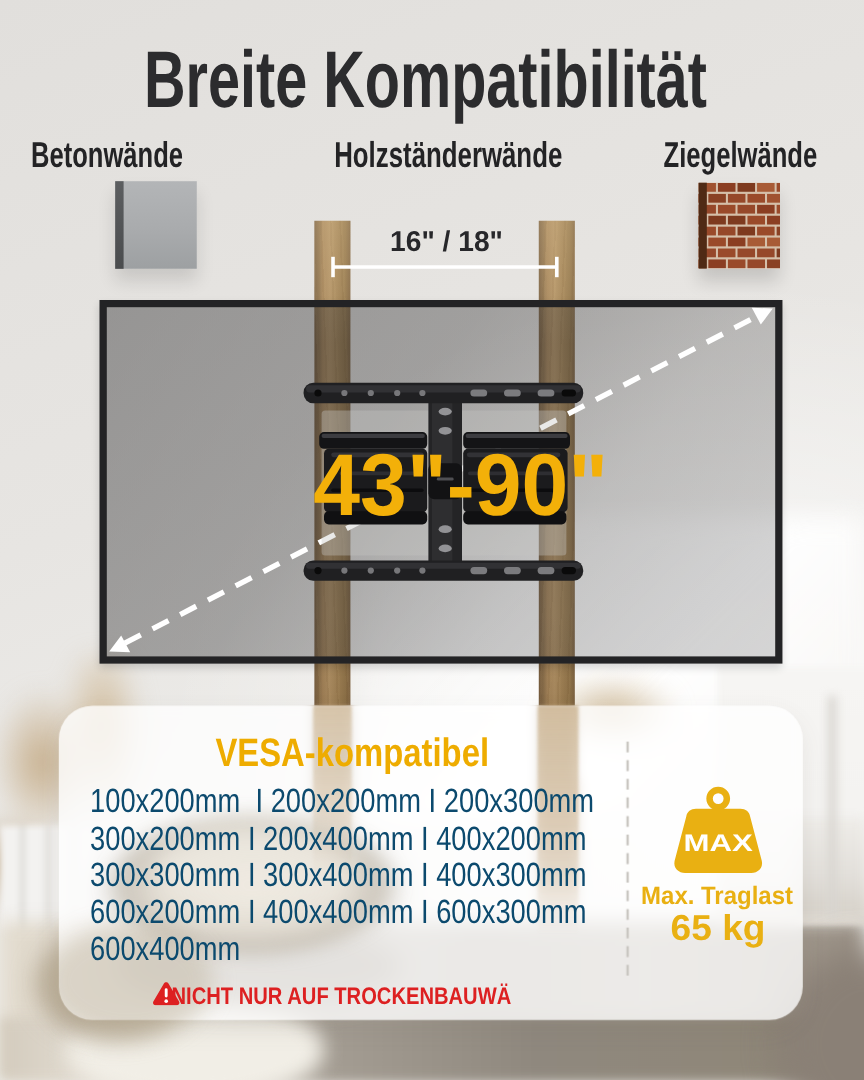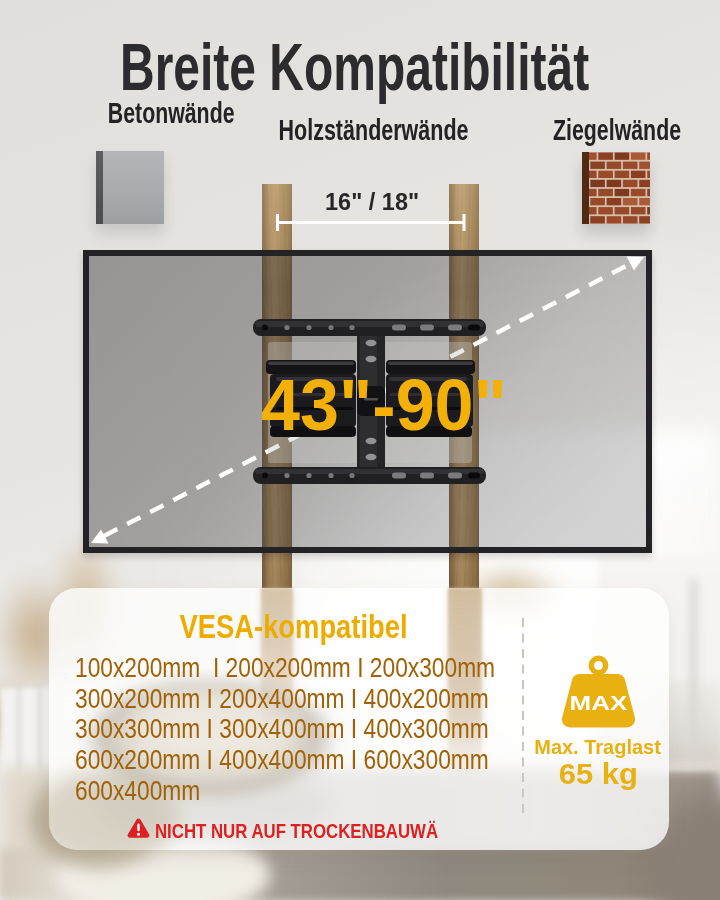"Betonwände" div.abs { text-align: right -> left; top: 96px -> 113px }
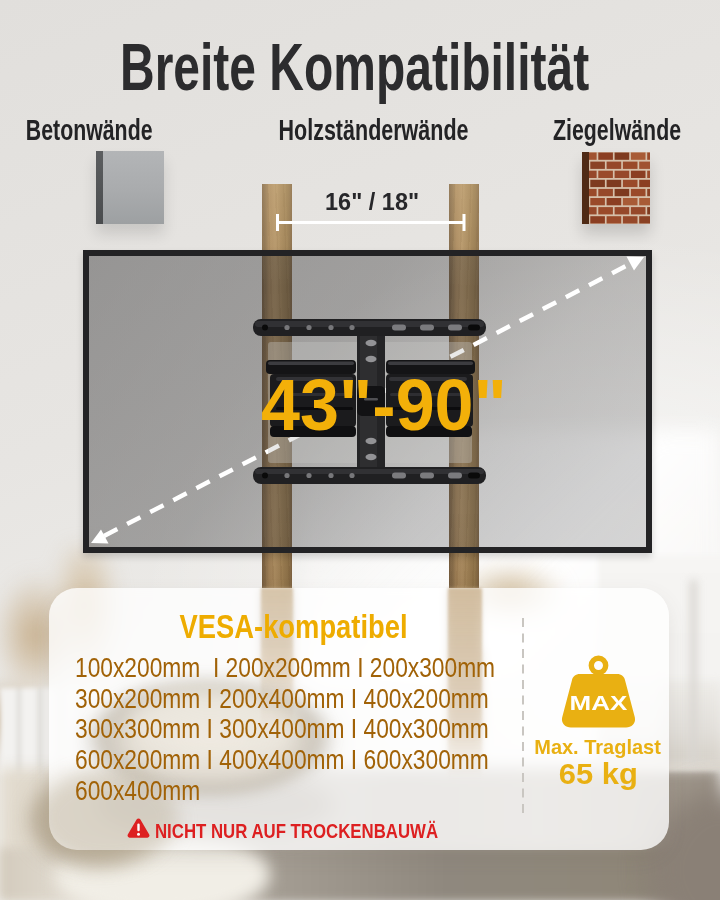"100x200mm I 200x200mm I 200x300mm" div.abs { color: #a16207 -> #0c4a6e }
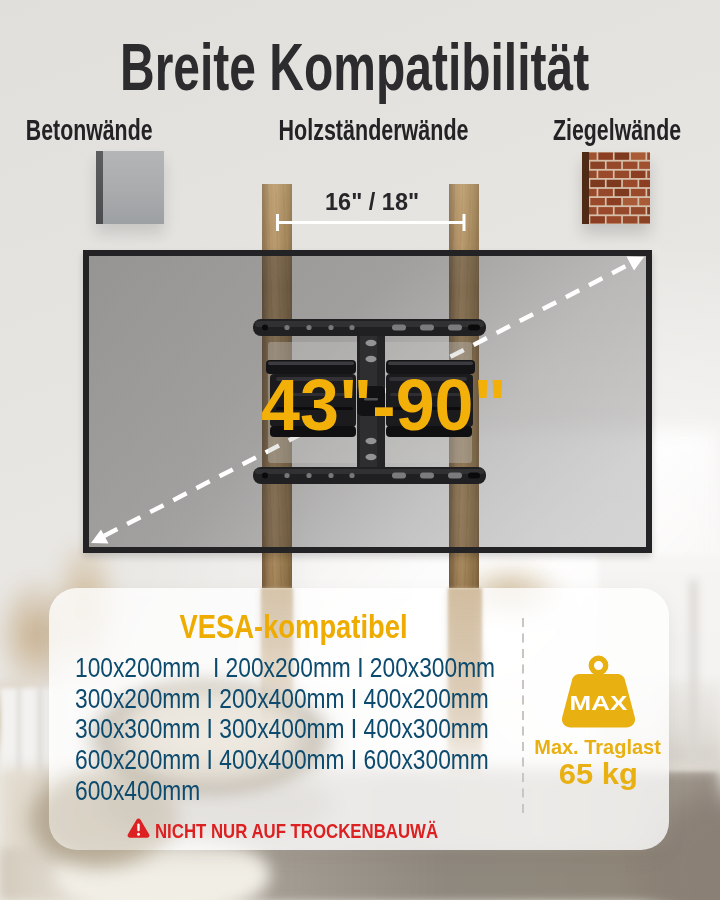"NICHT NUR AUF TROCKENBAUWÄ" div.abs { text-align: center -> left }
